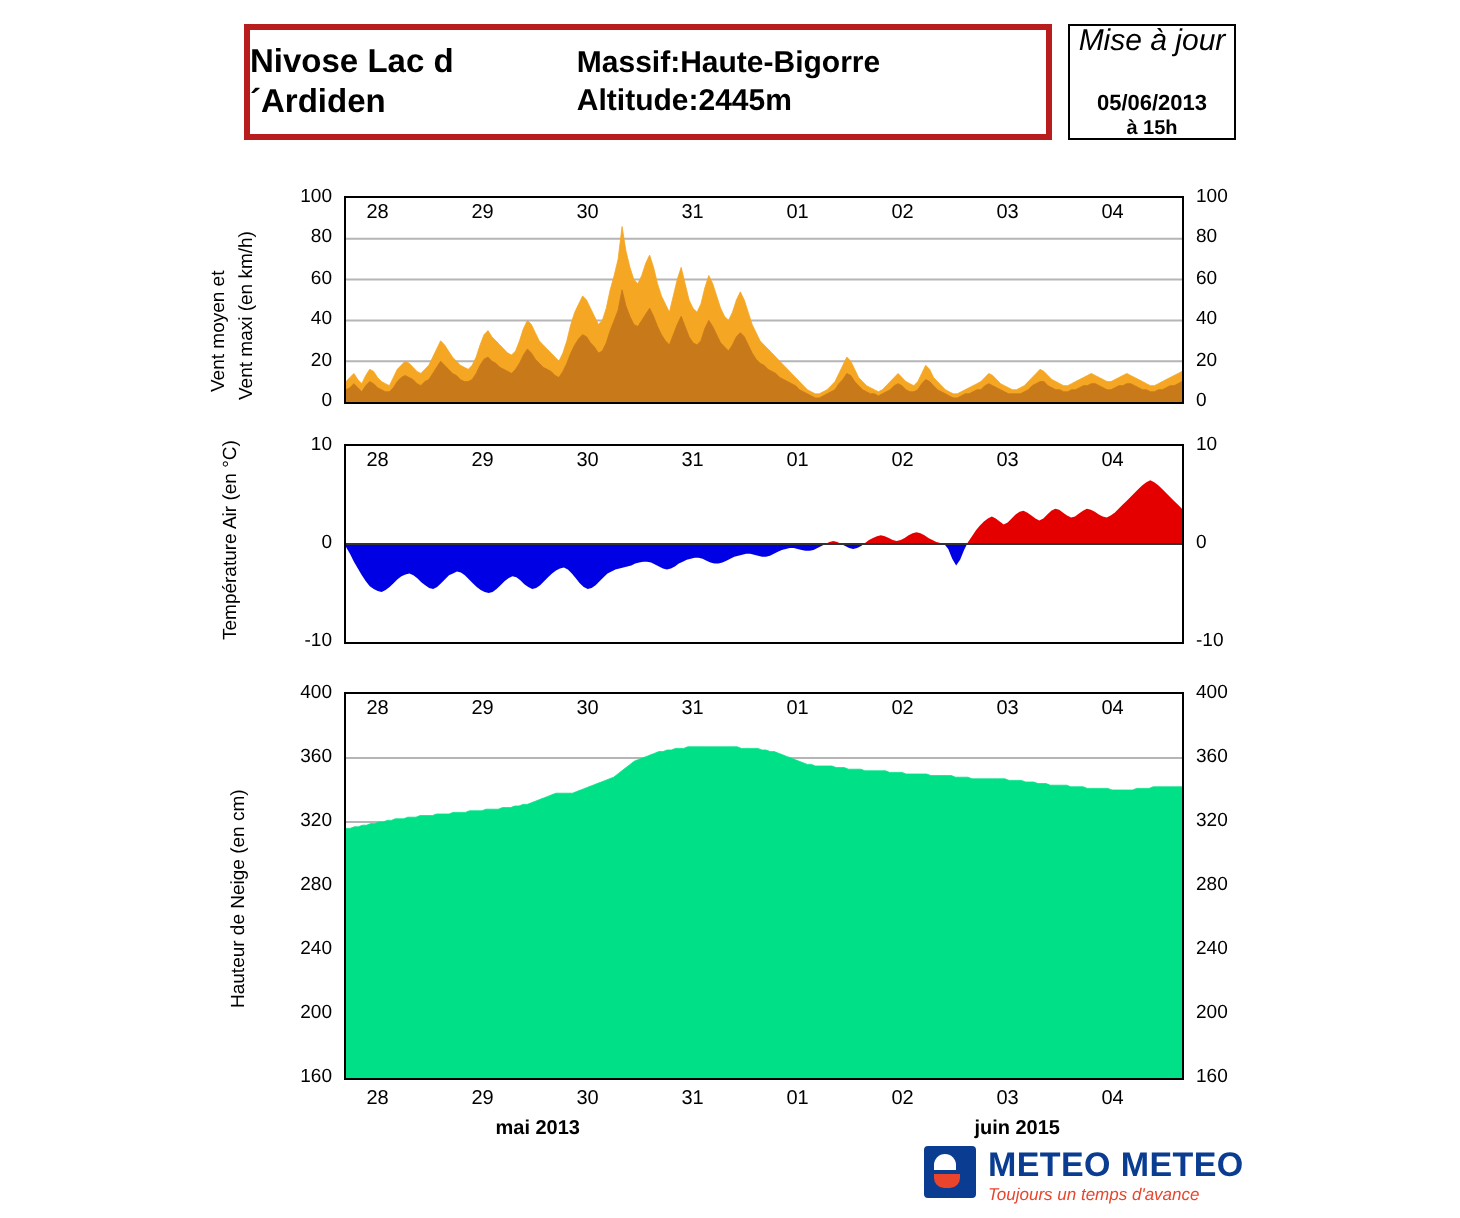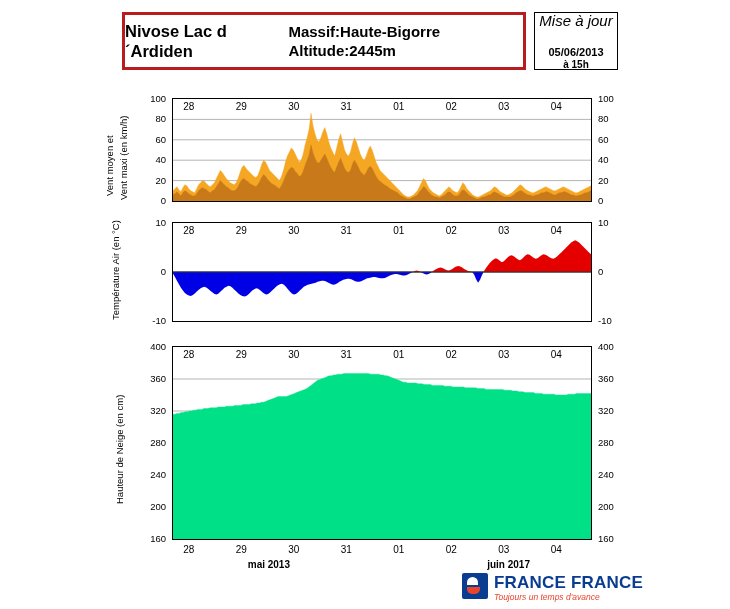"juin 2017" div.month-label { text: 2017 -> 2015 }
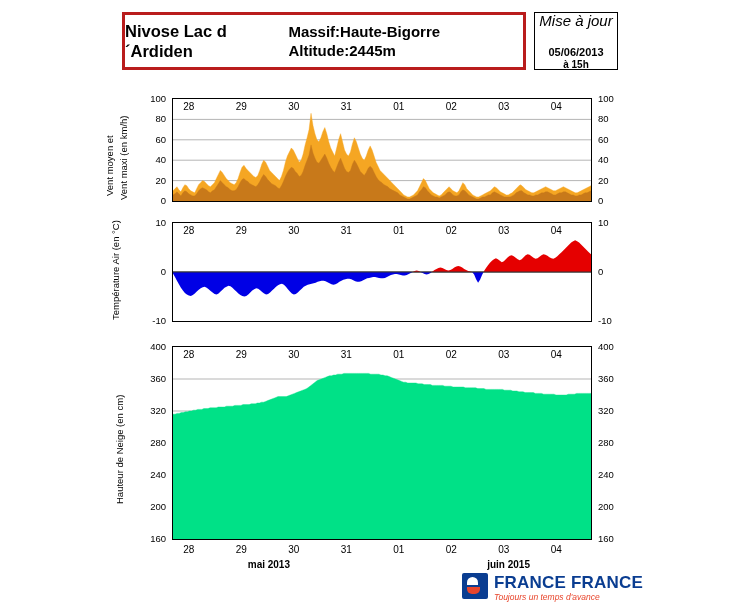"FRANCE FRANCE" div.logo-text { text: FRANCE FRANCE -> METEO METEO }
